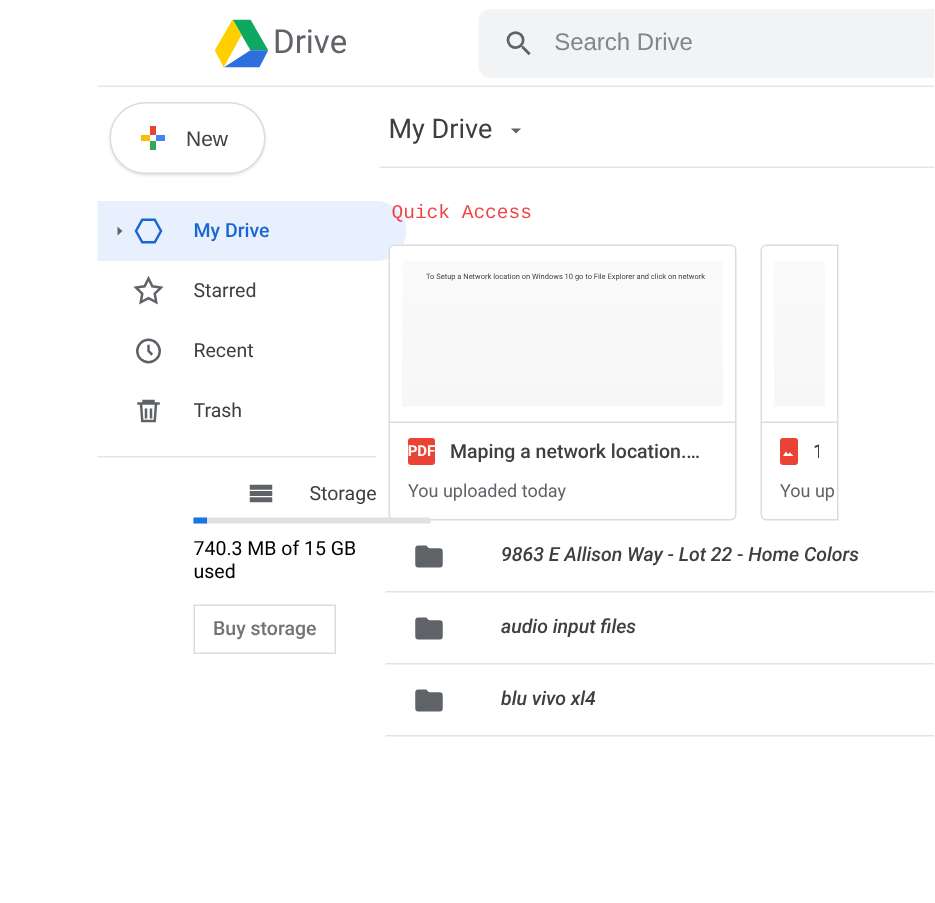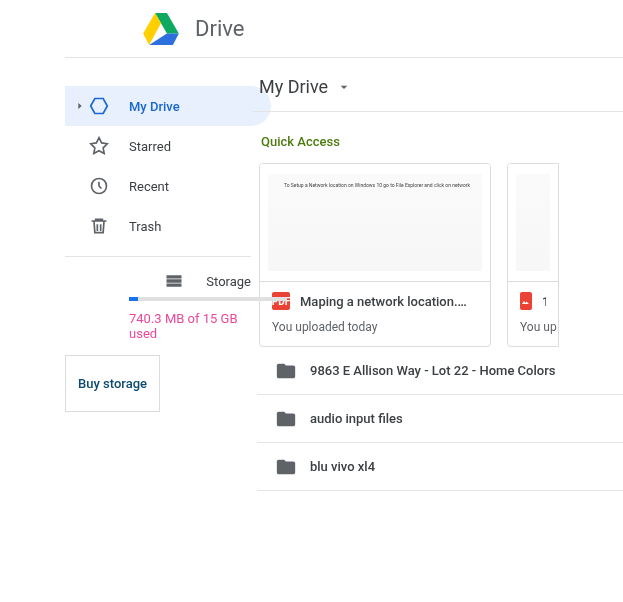"Drive" .logo-wrap { gap: 16px -> 3px }
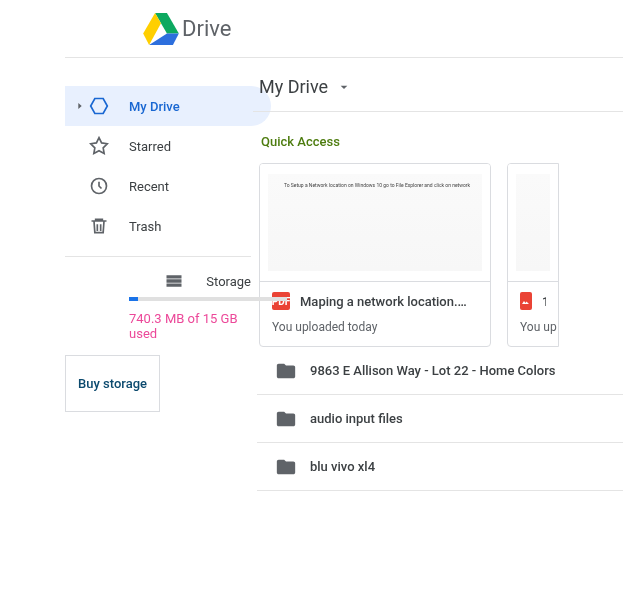"Search Drive" div.search-wrap { html: none -> <div> <span> <svg> <path></path> </svg> </span> <input> </div> }
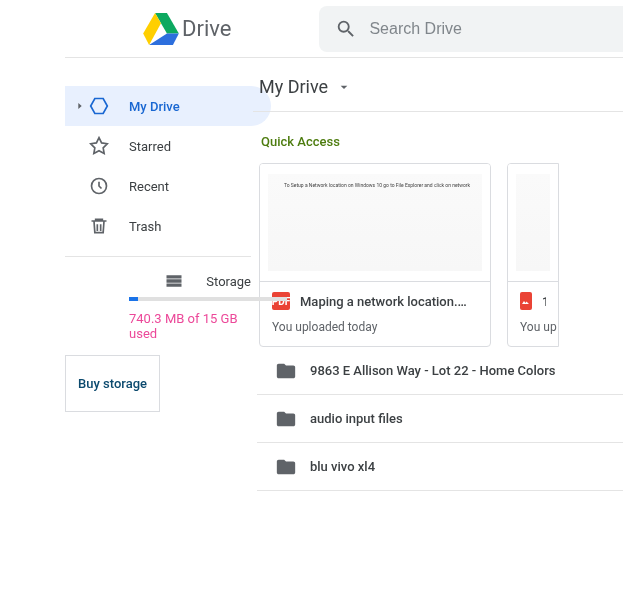"New" button.new-btn { html: none -> <button> <span> <svg> <path></path> <path></path> <path></path> <path></path> </svg> </span> <span>New</span> </button> }
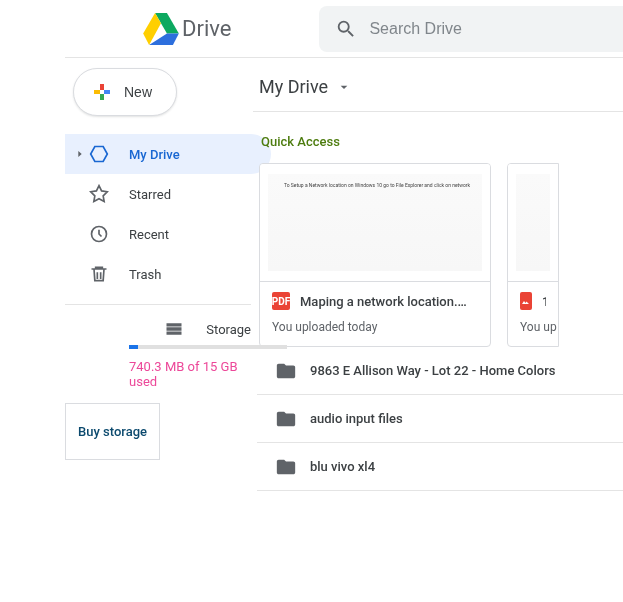"Quick Access" .section-title { color: #4d7c0f -> #ef4444; font-family: none -> Liberation Mono, monospace }
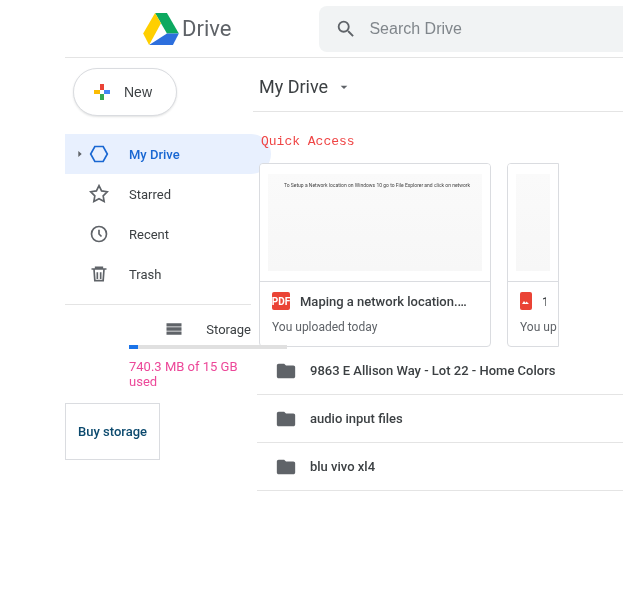"740.3 MB of 15 GB" .storage-text { color: #ec4899 -> #000000 }
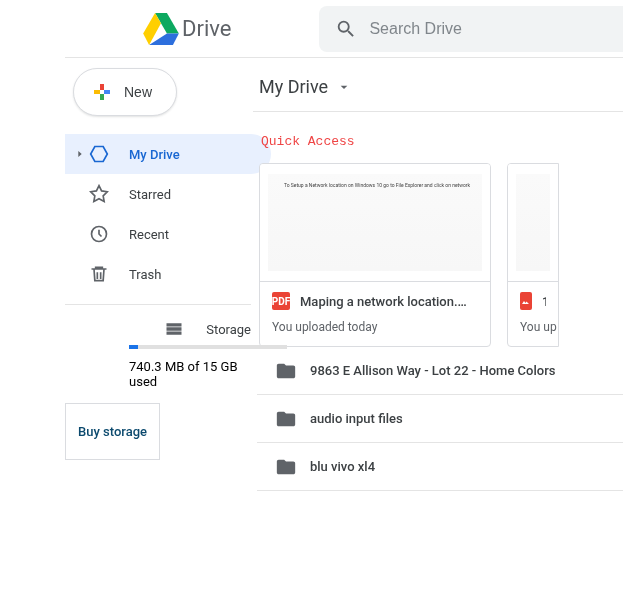"9863 E Allison Way -" .file-name { font-style: none -> italic; margin-left: 11px -> 35px }
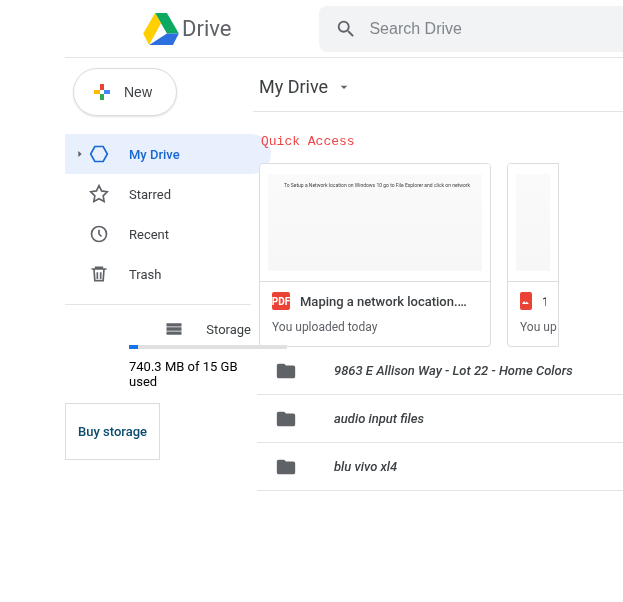"Buy storage" .buy-btn { color: #0c4a6e -> #737373; margin-left: none -> 64px; padding: 20px 12px -> 8px 12px }
